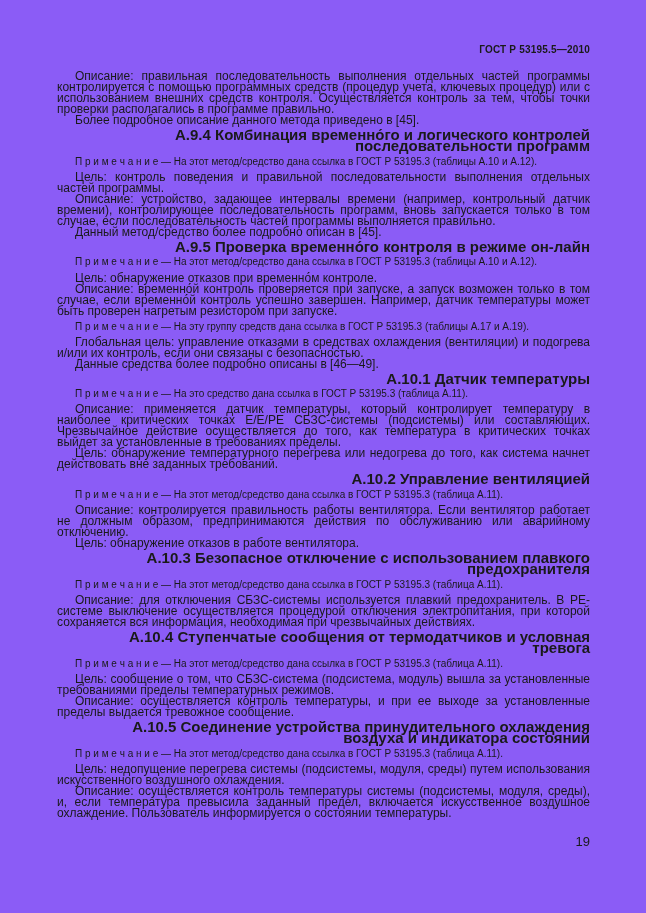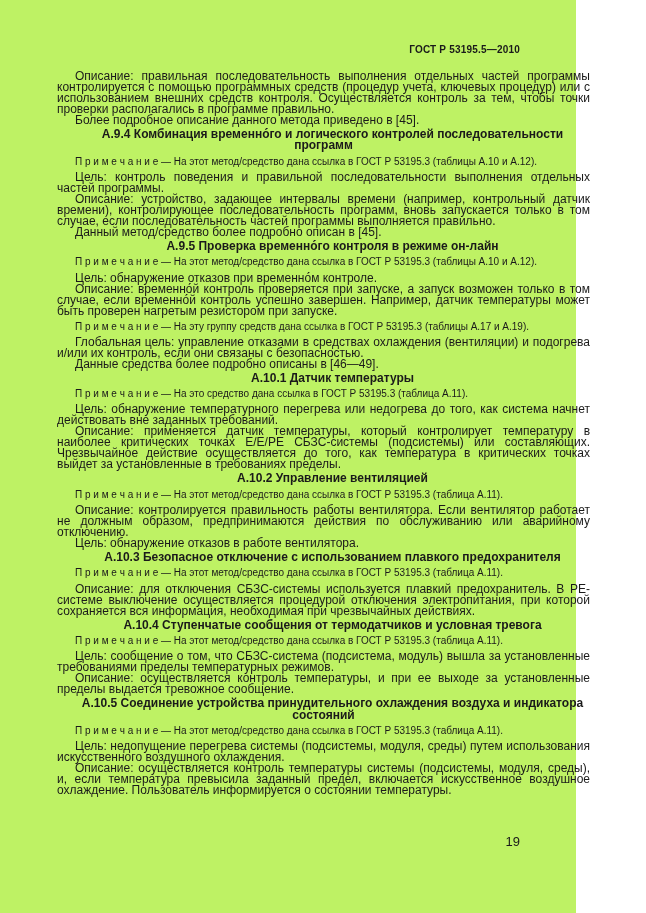"ГОСТ Р 53195.5—2010" .page { background: #bef264 -> #8b5cf6; width: 576px -> 646px }
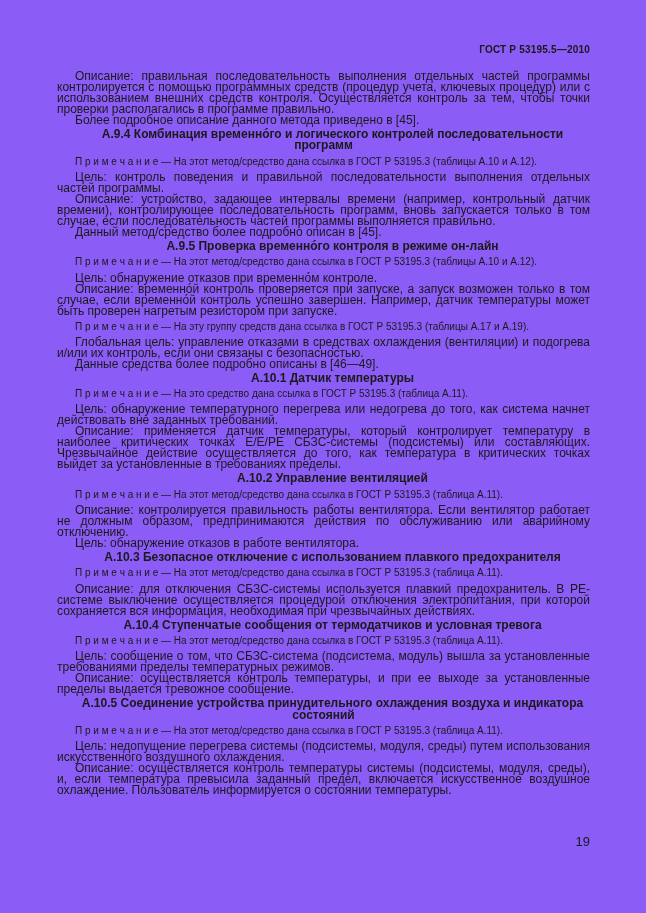"А.9.4 Комбинация временно́го и" .heading { font-size: 12px -> 15px; text-align: center -> right }
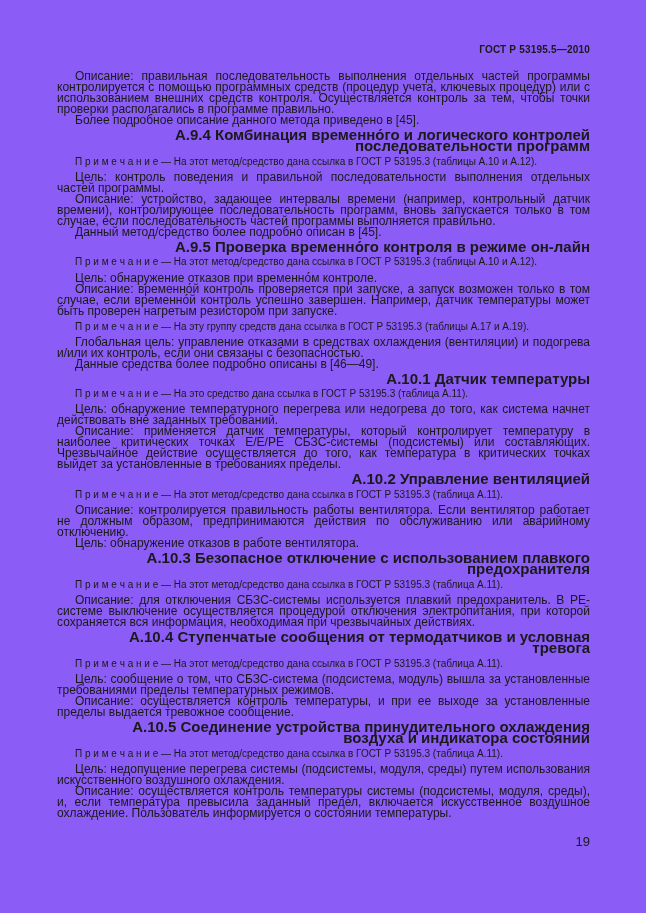"Цель: обнаружение температурного" p.para { order: before "Описание: применяется датчик" -> after "Описание: применяется датчик" }
